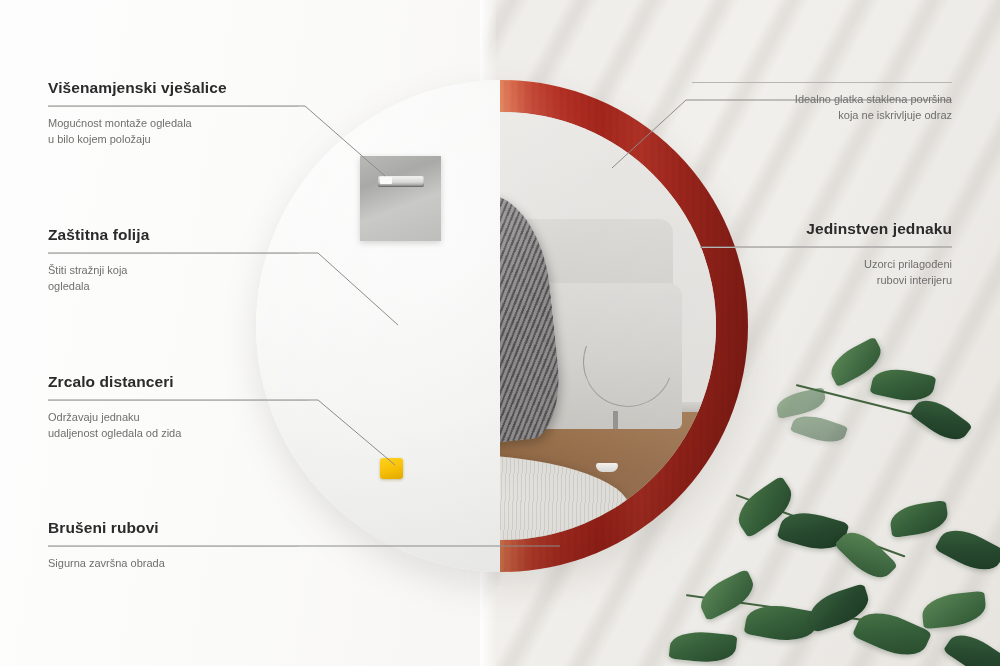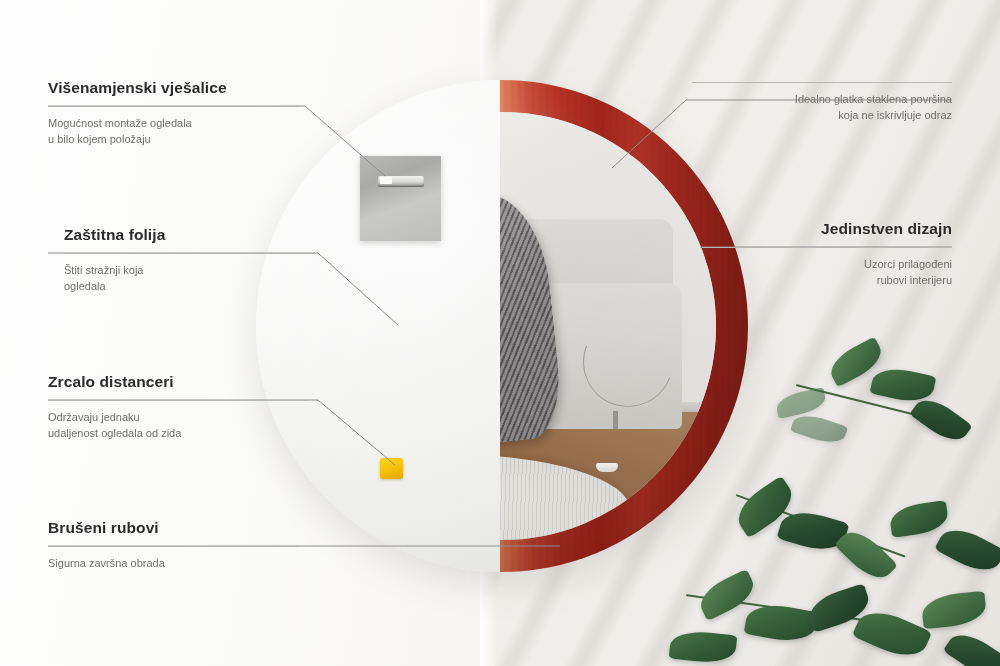"Zaštitna folija" div.callout { left: 64px -> 48px }
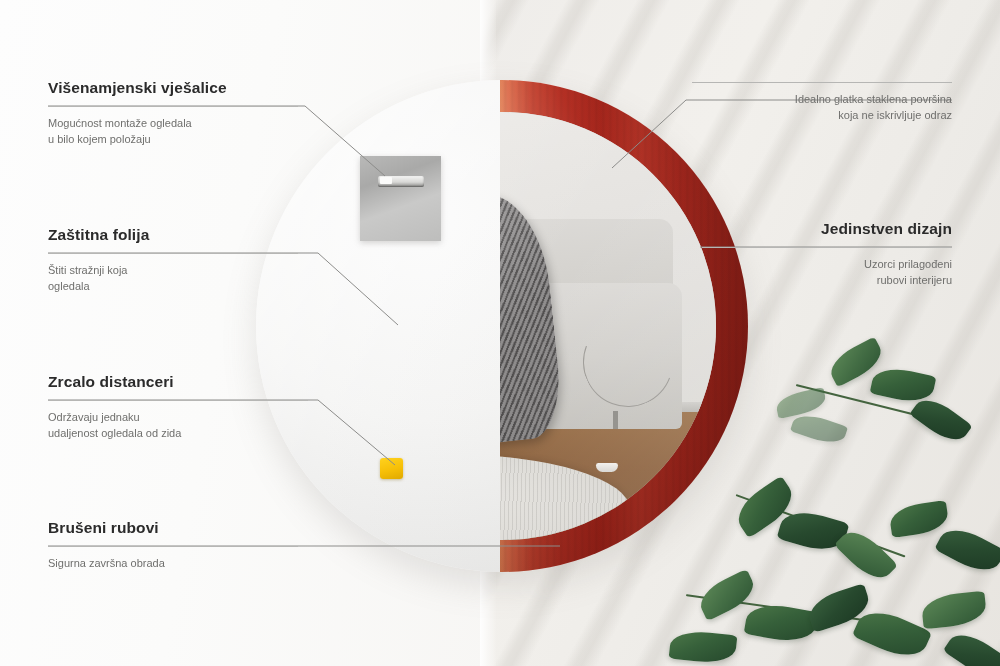"Jedinstven dizajn" div.title { text: dizajn -> jednaku }
